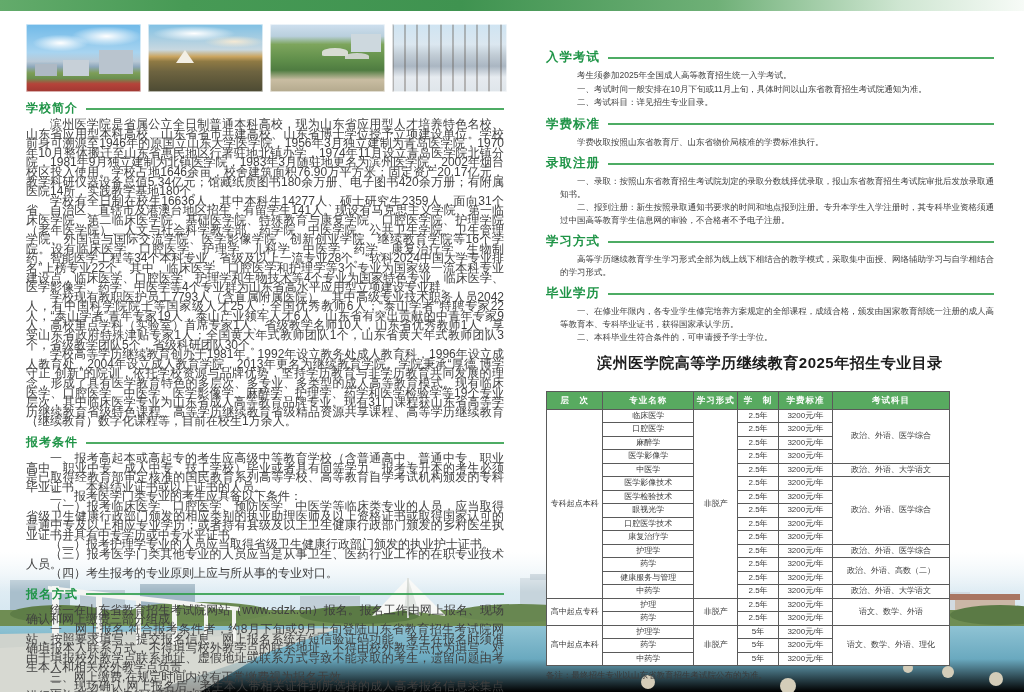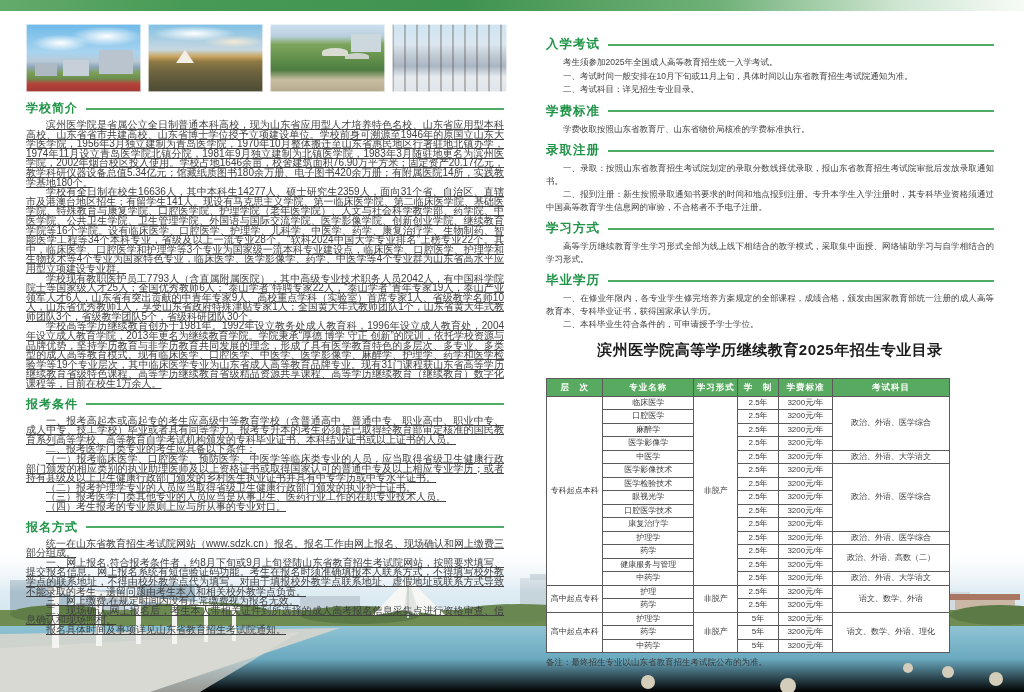"入学考试" .page-right { top: 32px -> 45px }
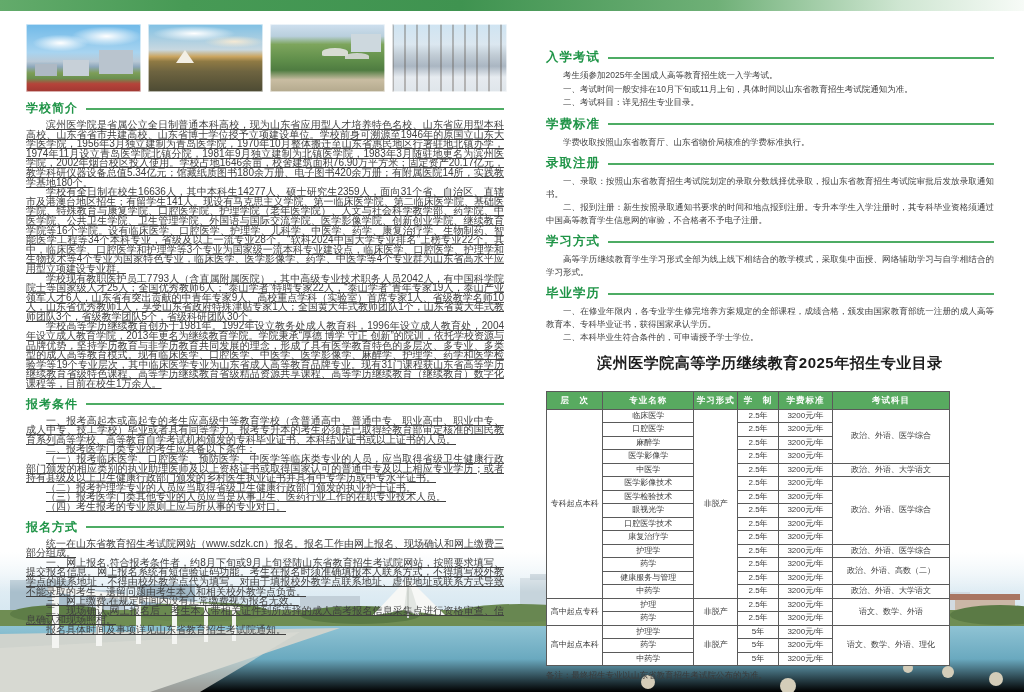"考生须参加2025年全国成人高等教育招生统一入学考试。" .page-right p { margin: 0 0 1px 0 -> 0 0 1px 14px }
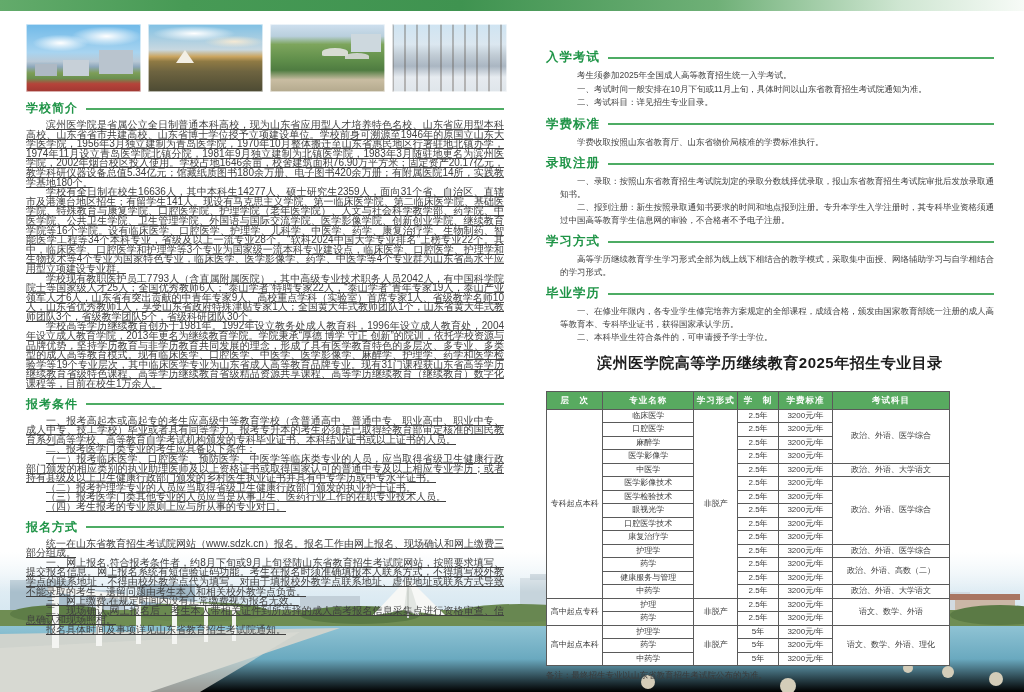"滨州医学院是省属公立全日制普通本科高校，现为山东省应用型人才培养特色名校、山东省" .page-left p { font-size: 10px -> 12px; text-decoration: underline -> none }
